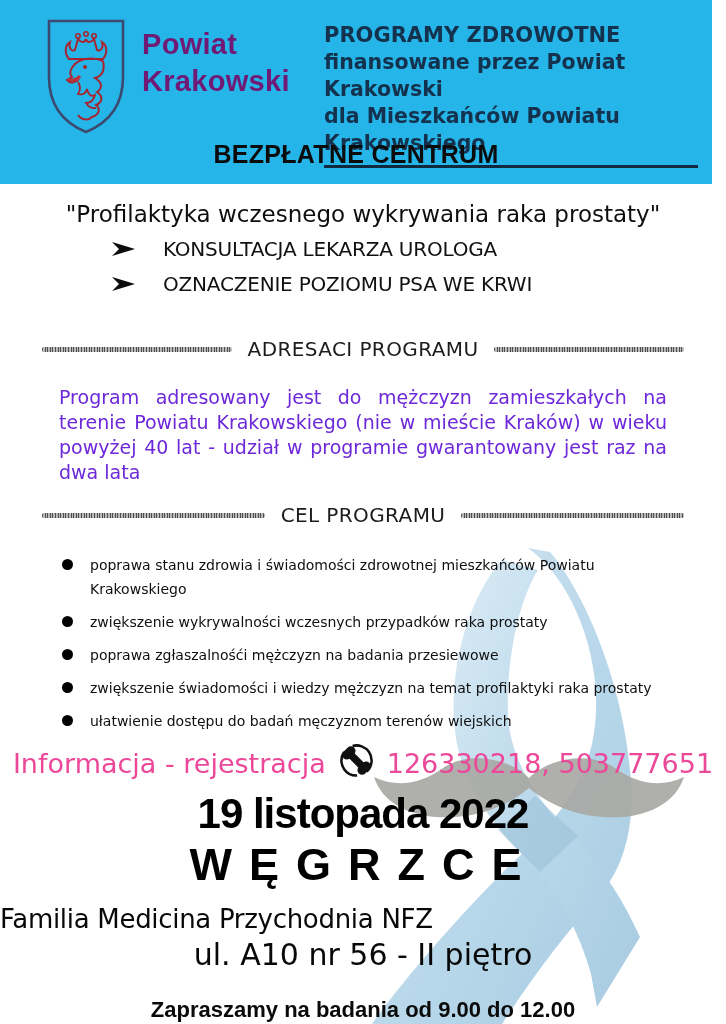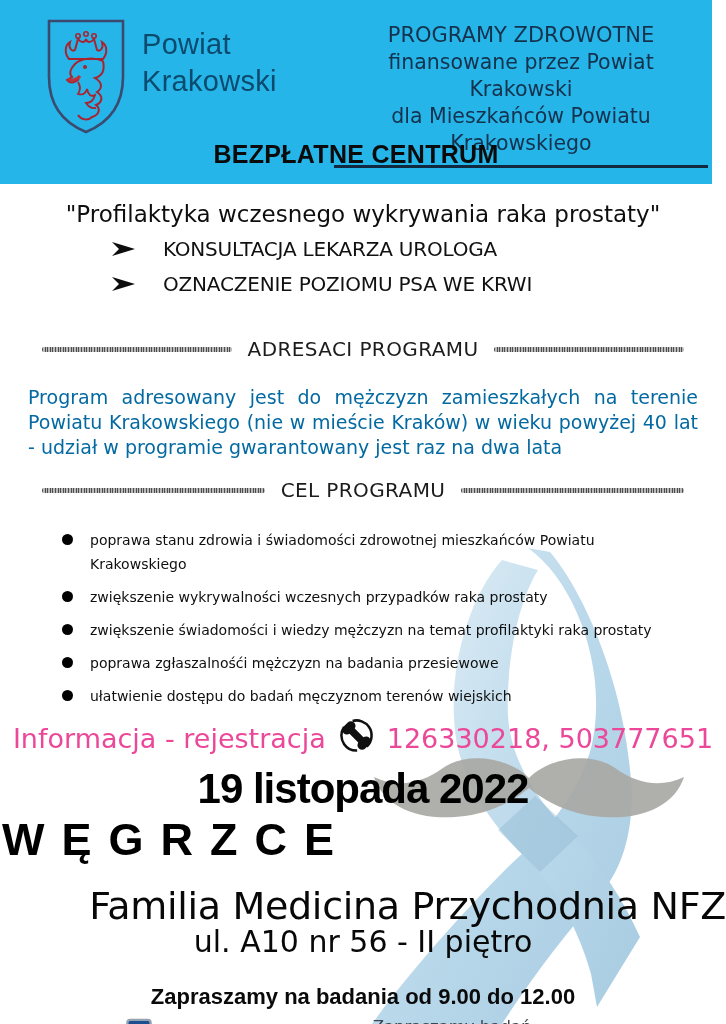"Powiat" .org-name { color: #0c4a6e -> #701a75; font-weight: 400 -> 700 }
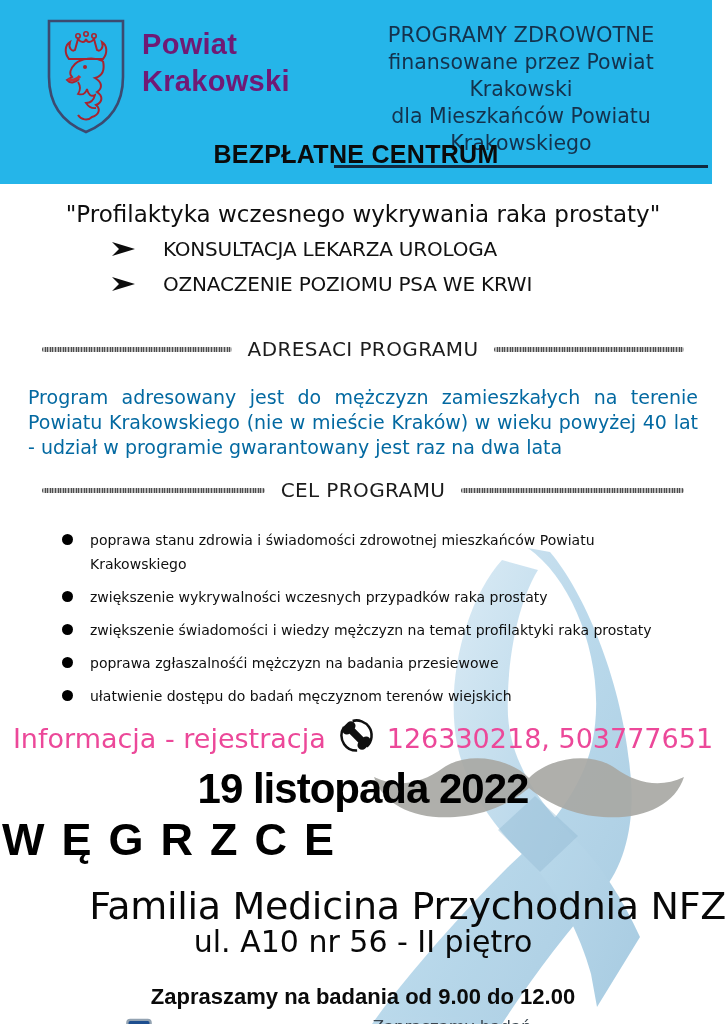"PROGRAMY ZDROWOTNE" .program { font-weight: 400 -> 700; left: 334px -> 324px; text-align: center -> left }
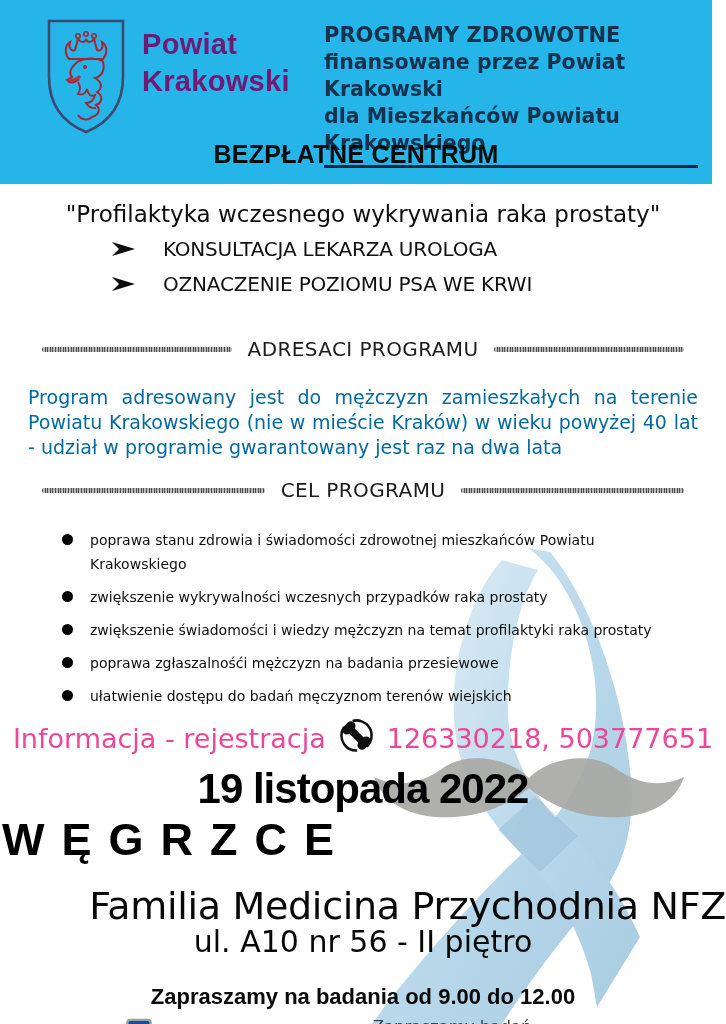"Program adresowany jest do mężczyzn" .para { color: #0369a1 -> #6d28d9; margin: 8px 28px 0 -> 8px 59px 0 }
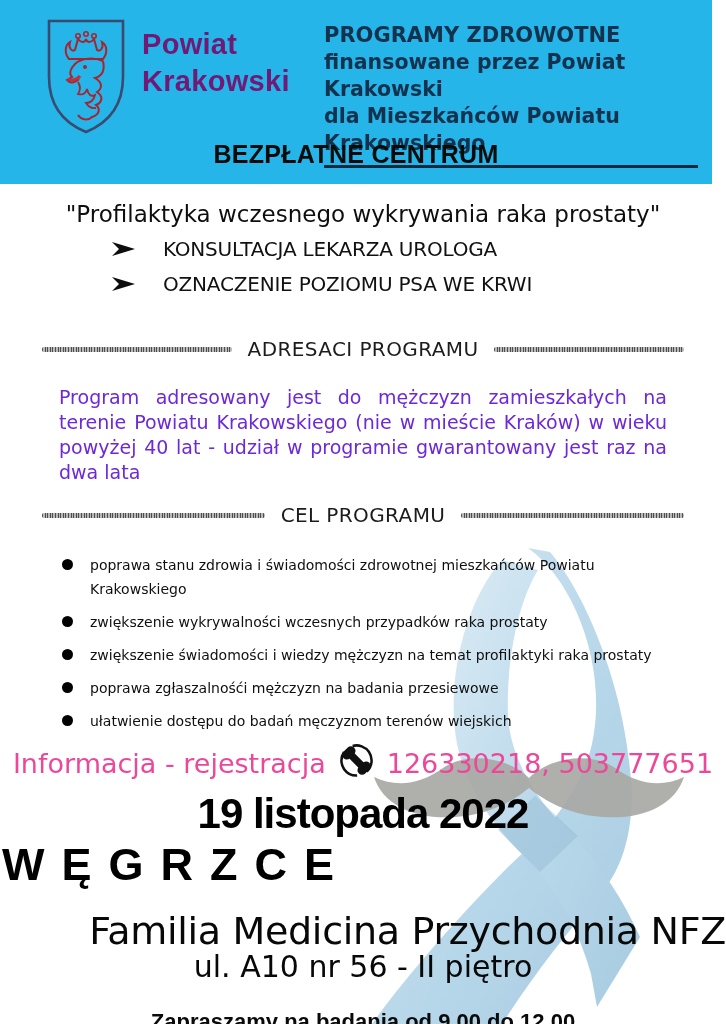"zwiększenie świadomości i wiedzy" li.cel-item { order: before "poprawa zgłaszalnośći mężczyzn na" -> after "poprawa zgłaszalnośći mężczyzn na" }
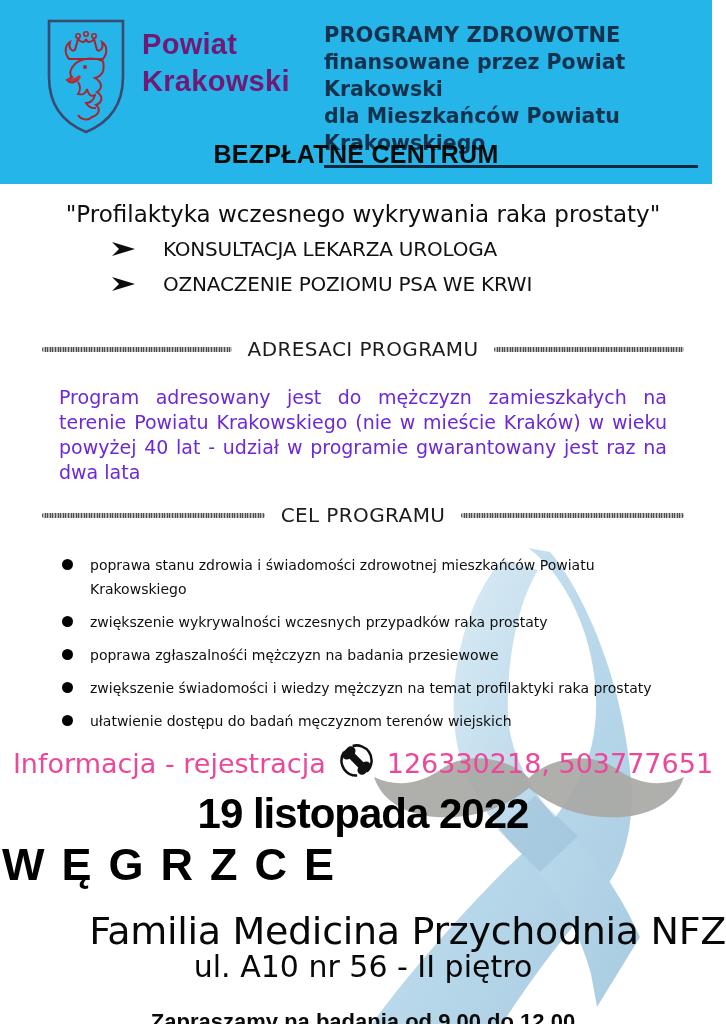"WĘGRZCE" .place { text-align: left -> center }
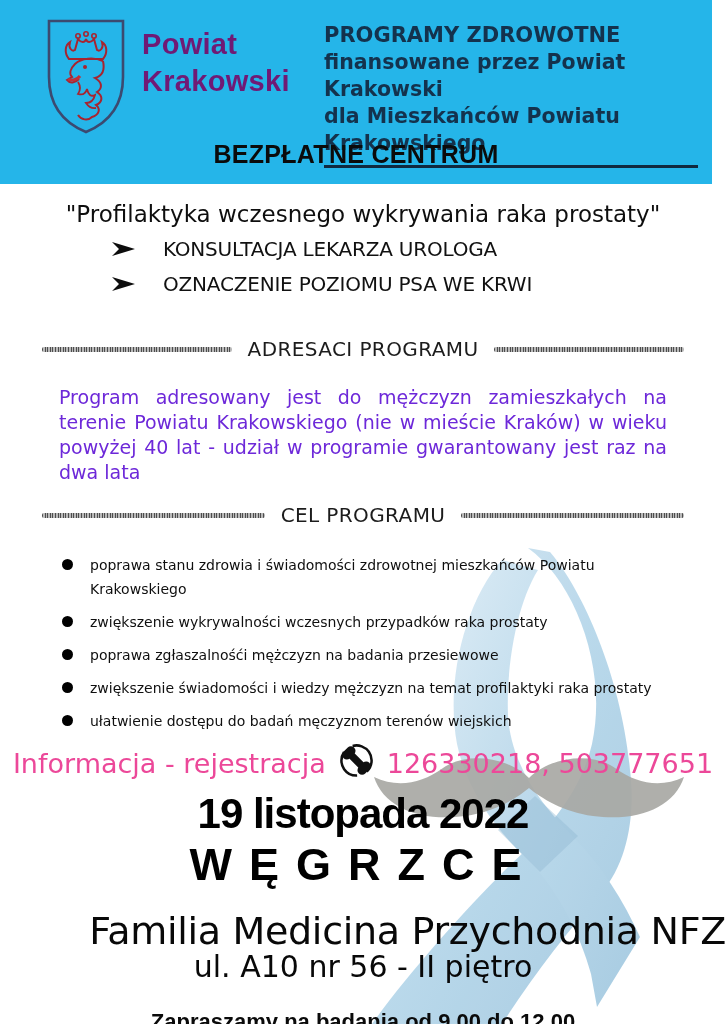"Familia Medicina Przychodnia NFZ" .venue { font-size: 38px -> 26px; margin-top: 22px -> 10px; text-align: right -> left }
